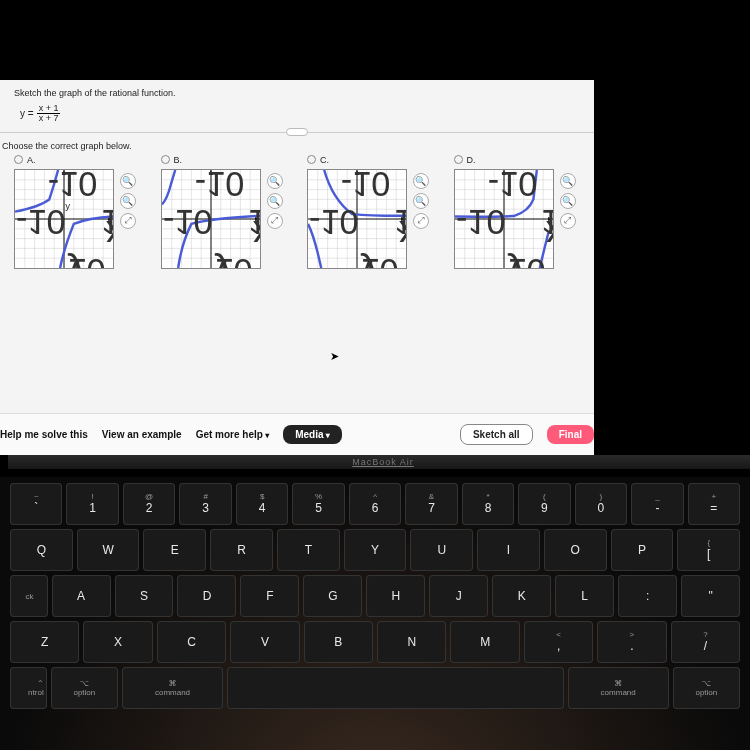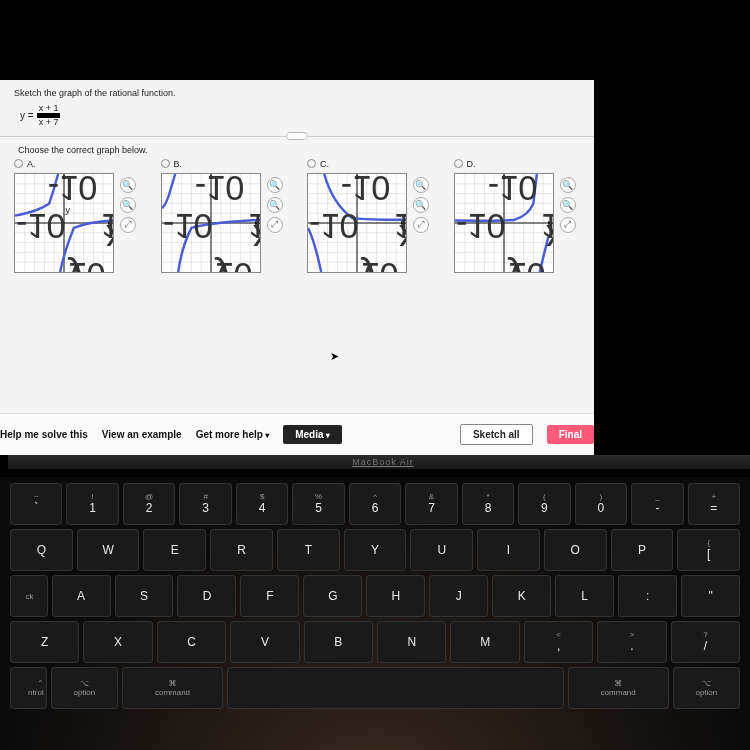"x + 1" .frac .num { border-bottom: 5px solid #000000 -> 1px solid #000000 }
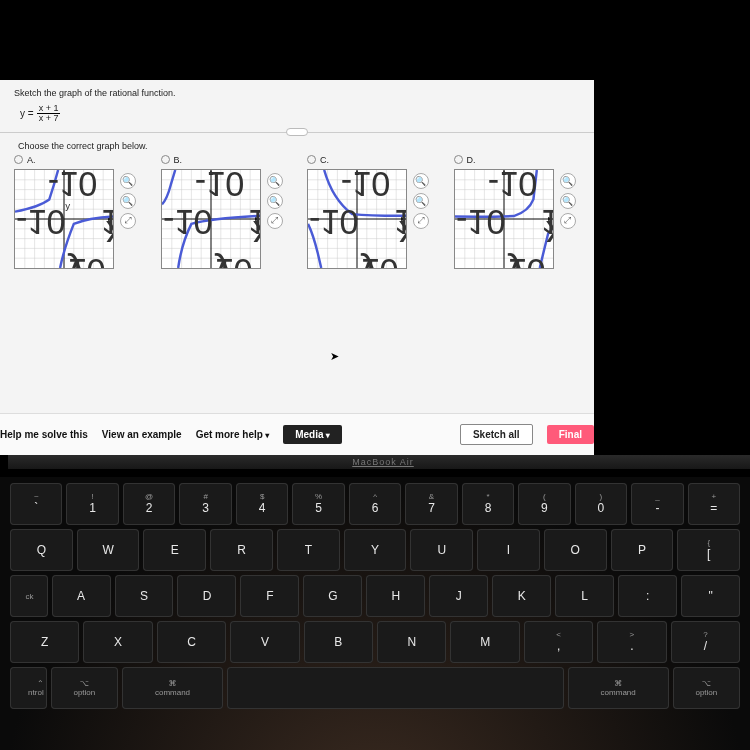"Choose the correct graph below." .choose-area { padding: 8px 18px 0 -> 8px 2px 0 }
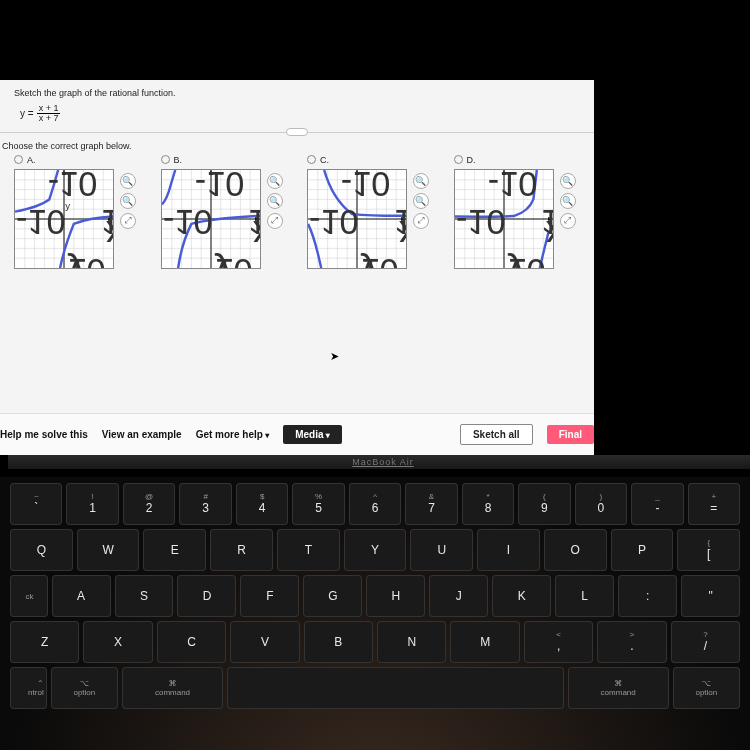"Media" .pill { border-radius: 2px -> 8px }
